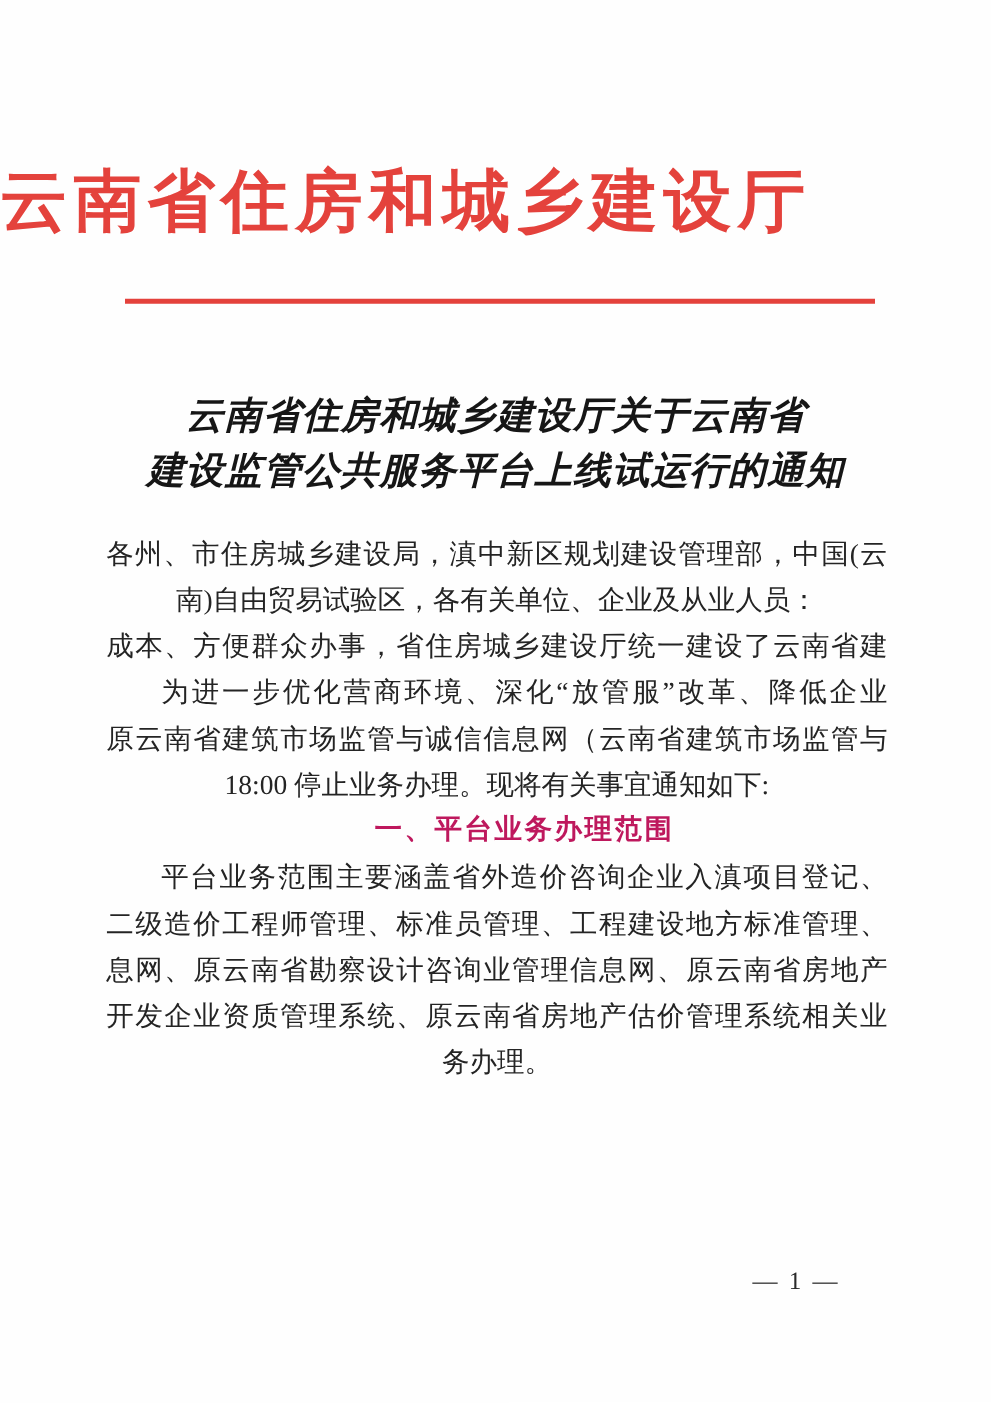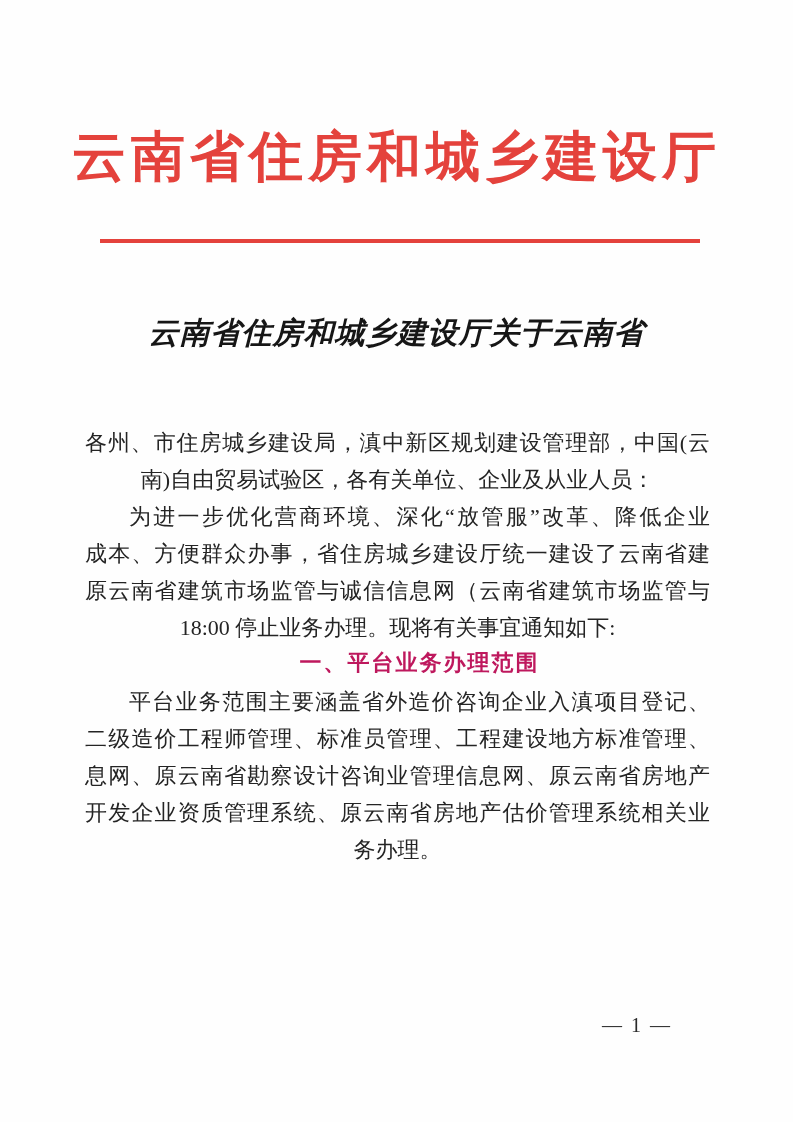"云南省住房和城乡建设厅" .letterhead { font-family: Liberation Mono, monospace -> Liberation Sans, sans-serif; text-align: center -> none }
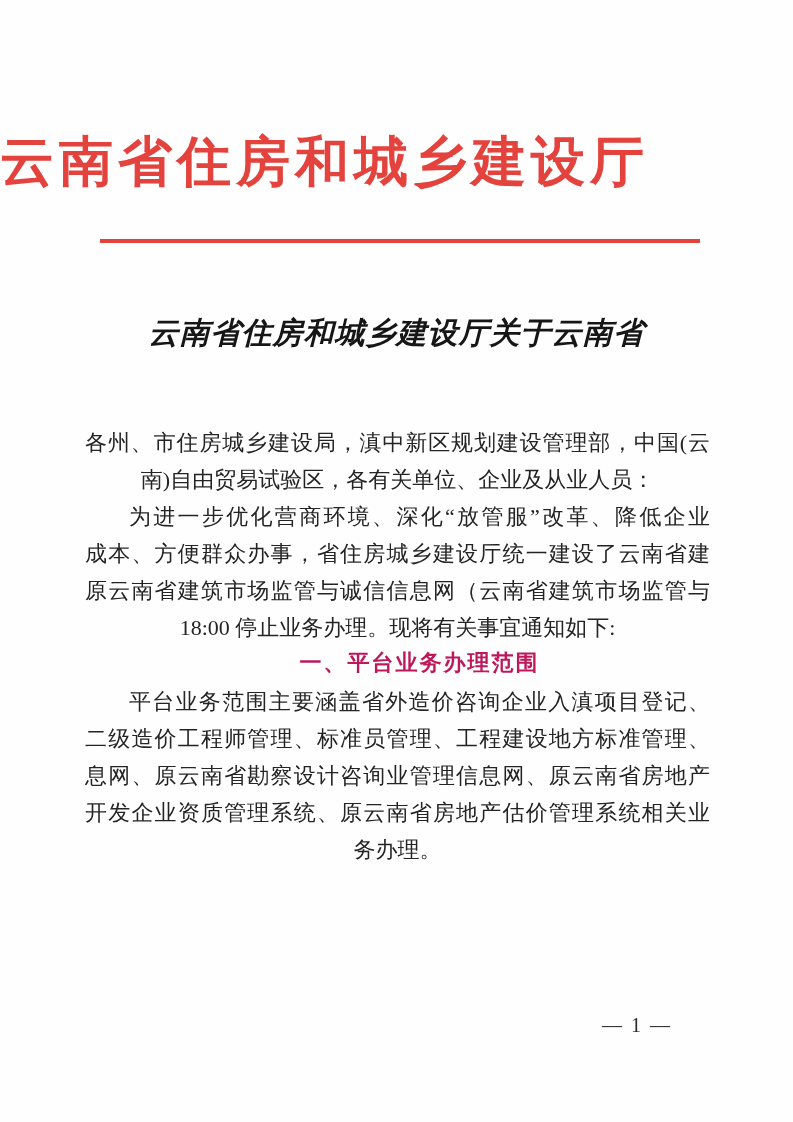"建设监管公共服务平台上线试运行的通知" div { html: none -> <div>建设监管公共服务平台上线试运行的通知</div> }
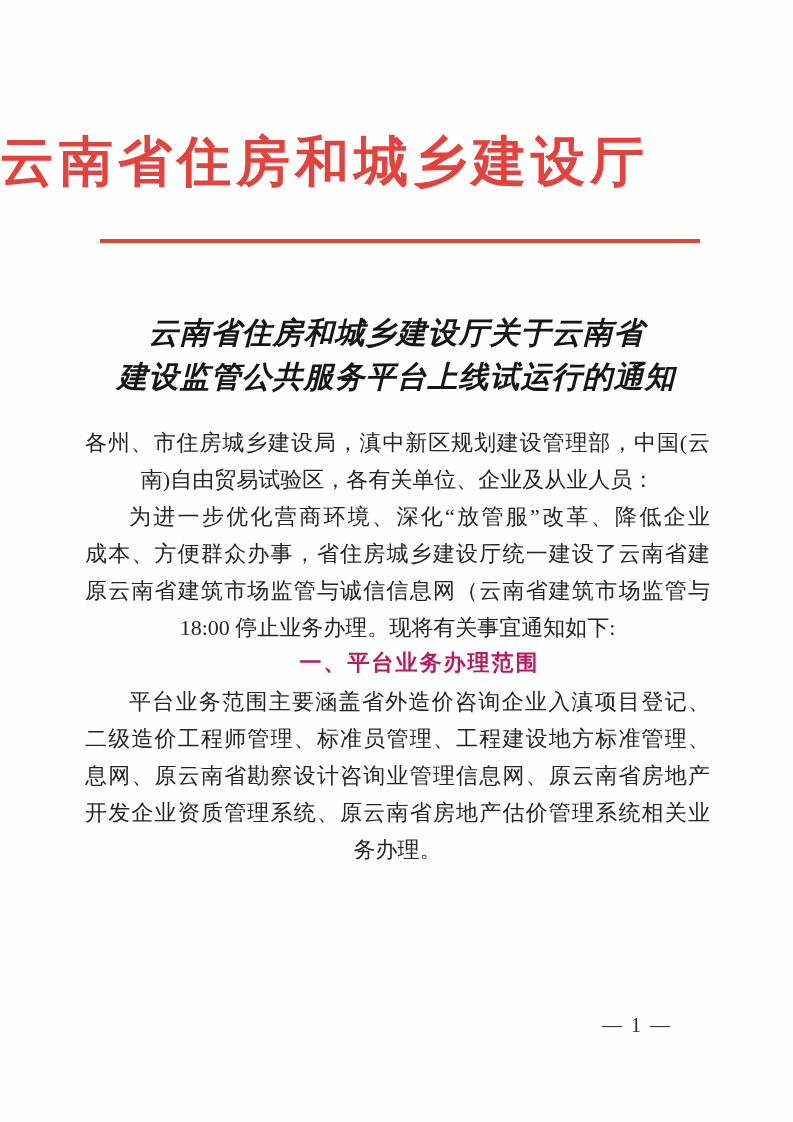"为进一步优化营商环境、深化“放管服”改革、降低企业" div.line { order: before "成本、方便群众办事，省住房城乡建设厅统一建设了云南省建" -> after "成本、方便群众办事，省住房城乡建设厅统一建设了云南省建" }
